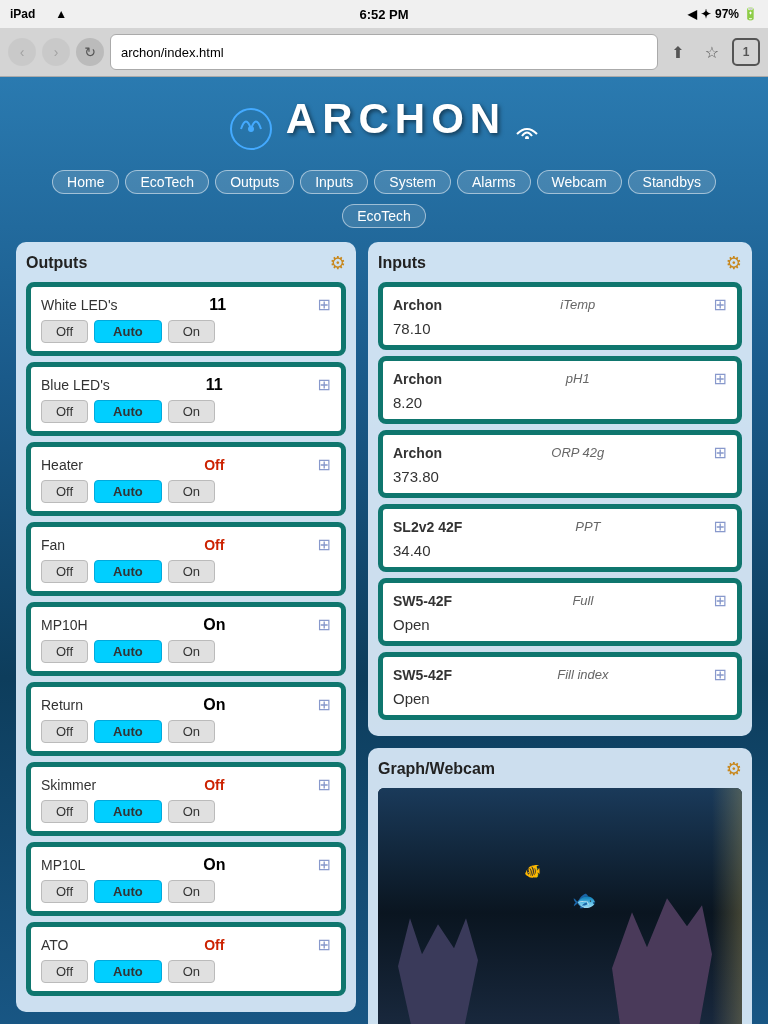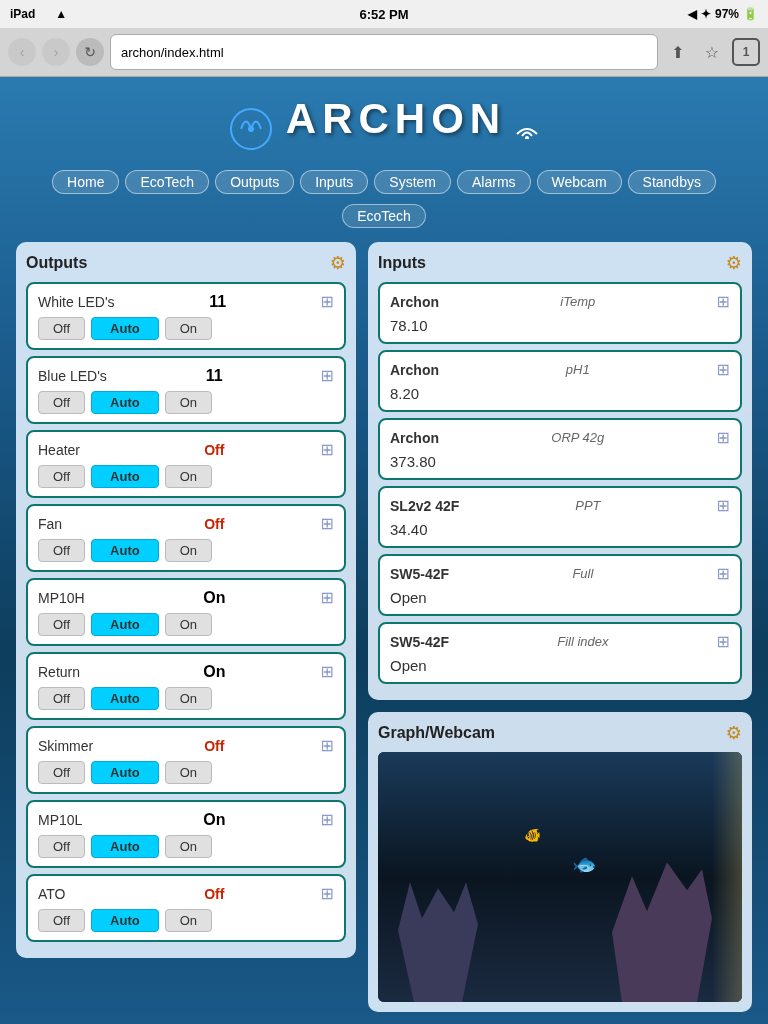"White LED's" .output-item, .input-item { border: 2px solid #0f766e -> 5px solid #0f766e }
